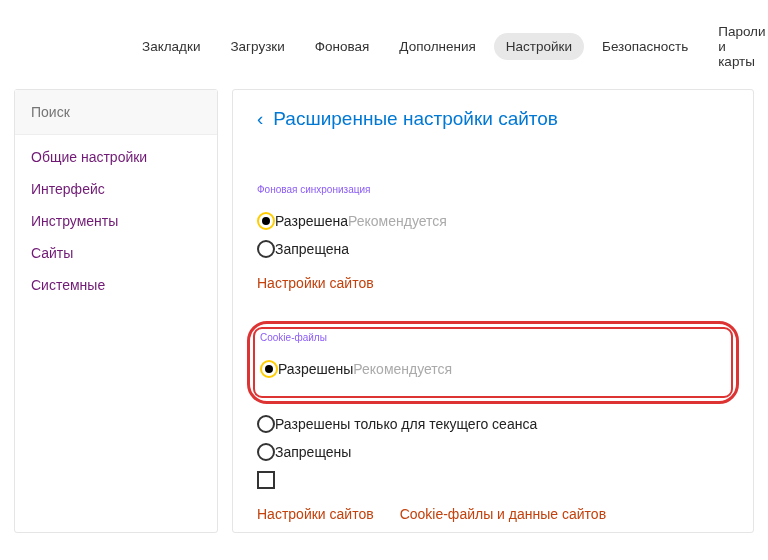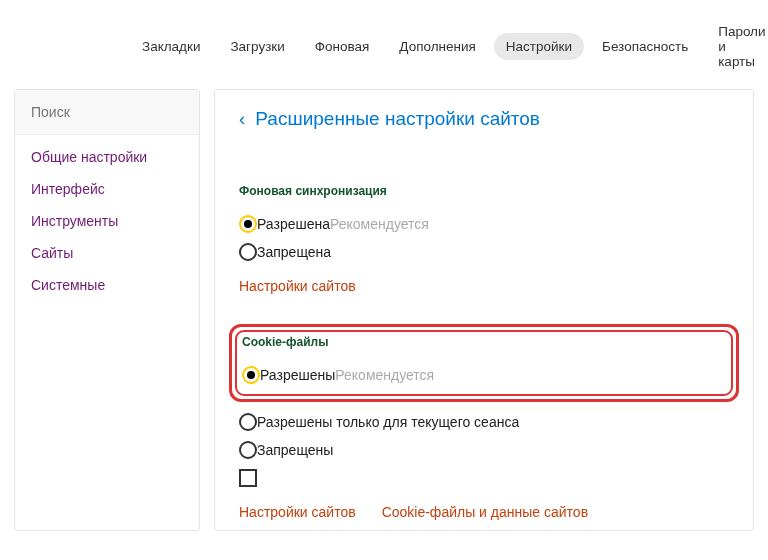"Поиск" .sidebar { width: 186px -> 204px }
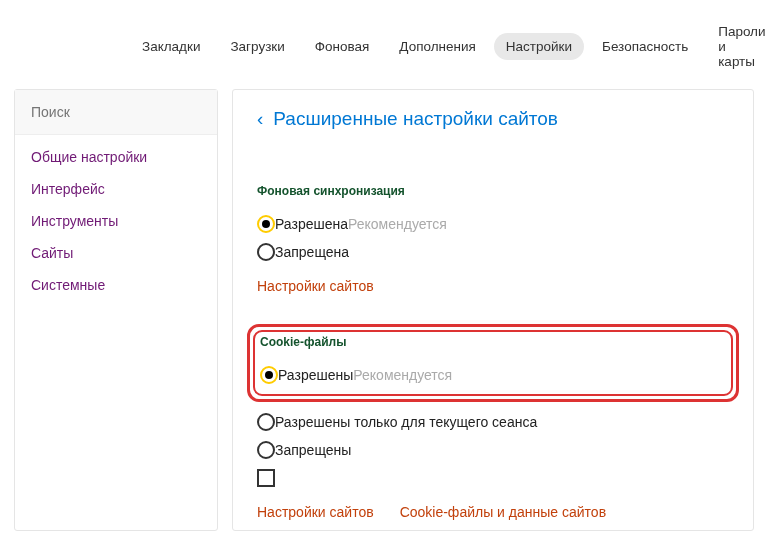"Фоновая синхронизация" .section-title { color: #14532d -> #8b5cf6; font-size: 12px -> 10px; font-weight: bold -> normal }
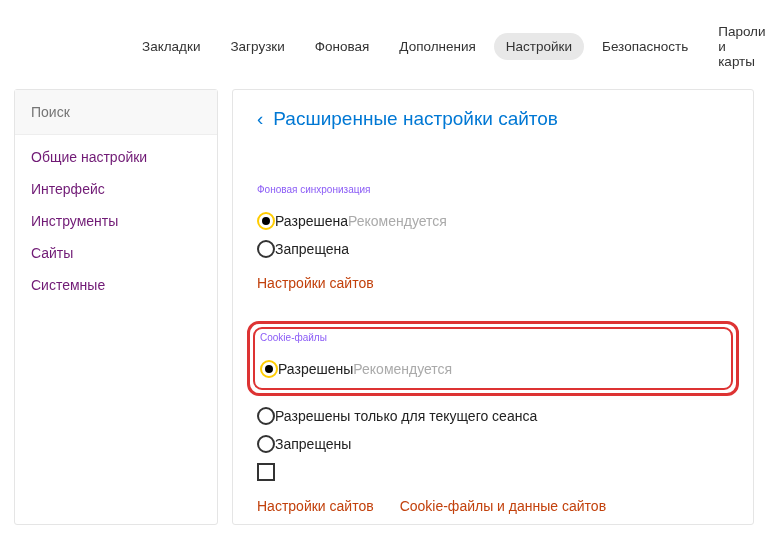"Cookie-файлы" .highlight-box { border-radius: 12px -> 20px; padding: 8px 10px 10px 10px -> 8px 10px 18px 10px }
